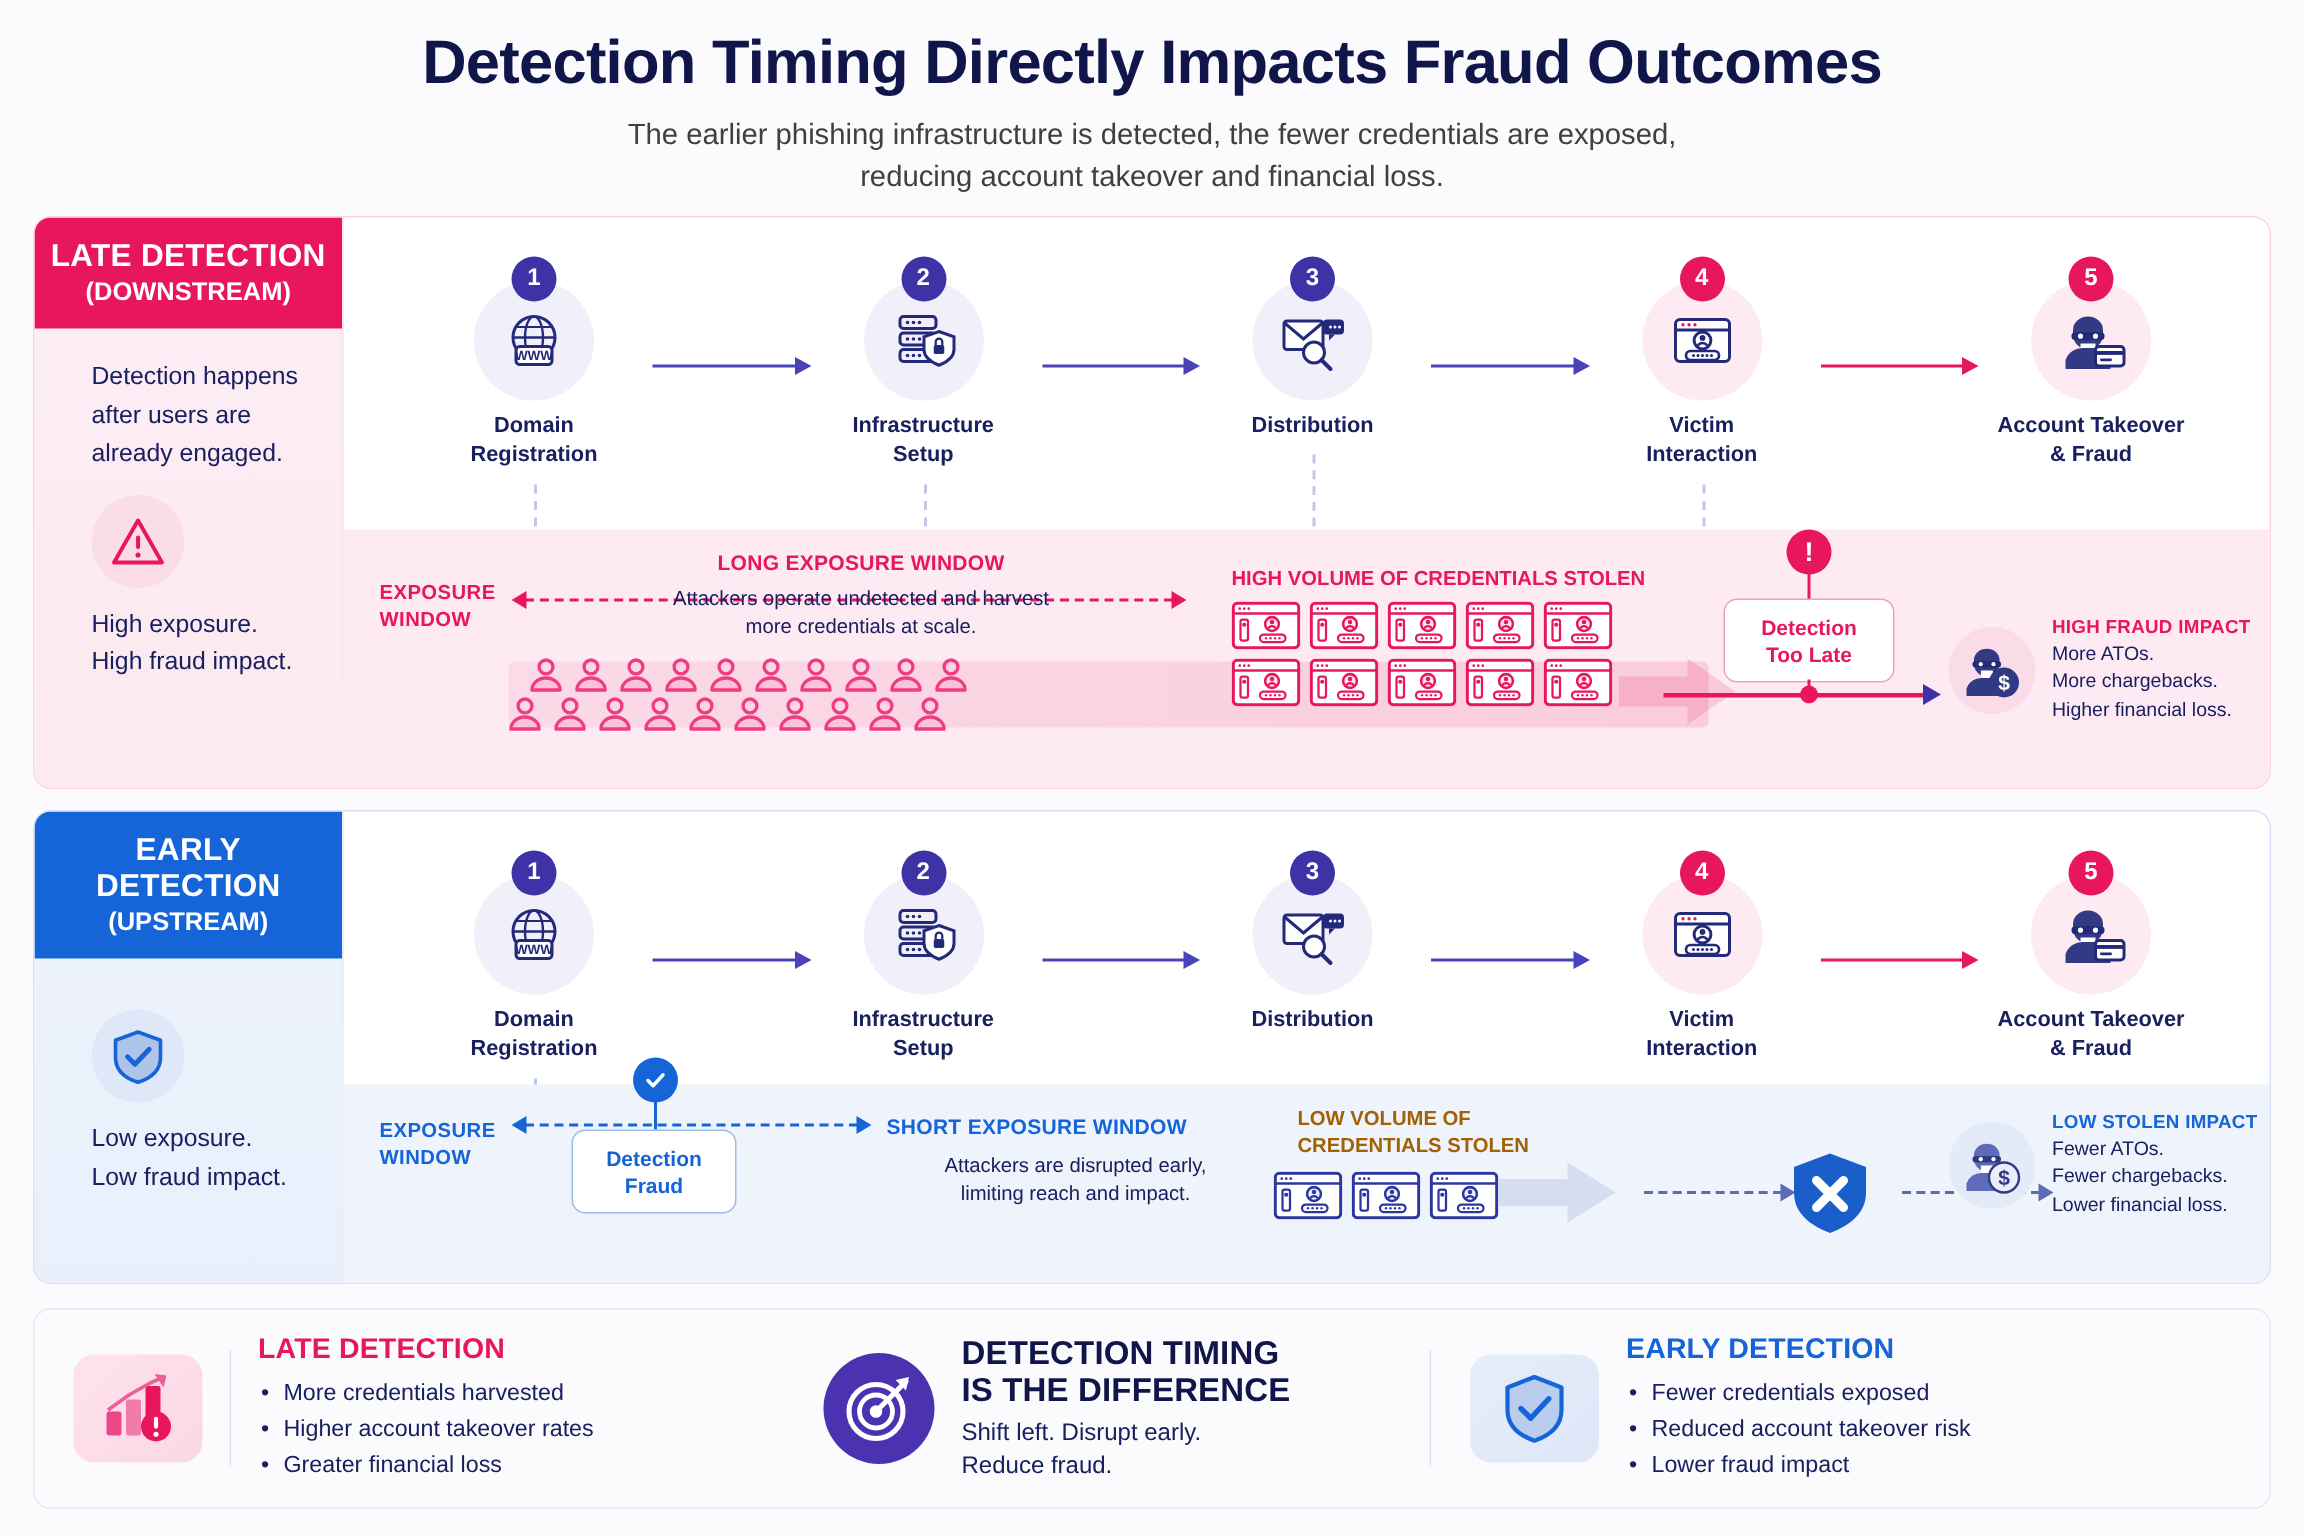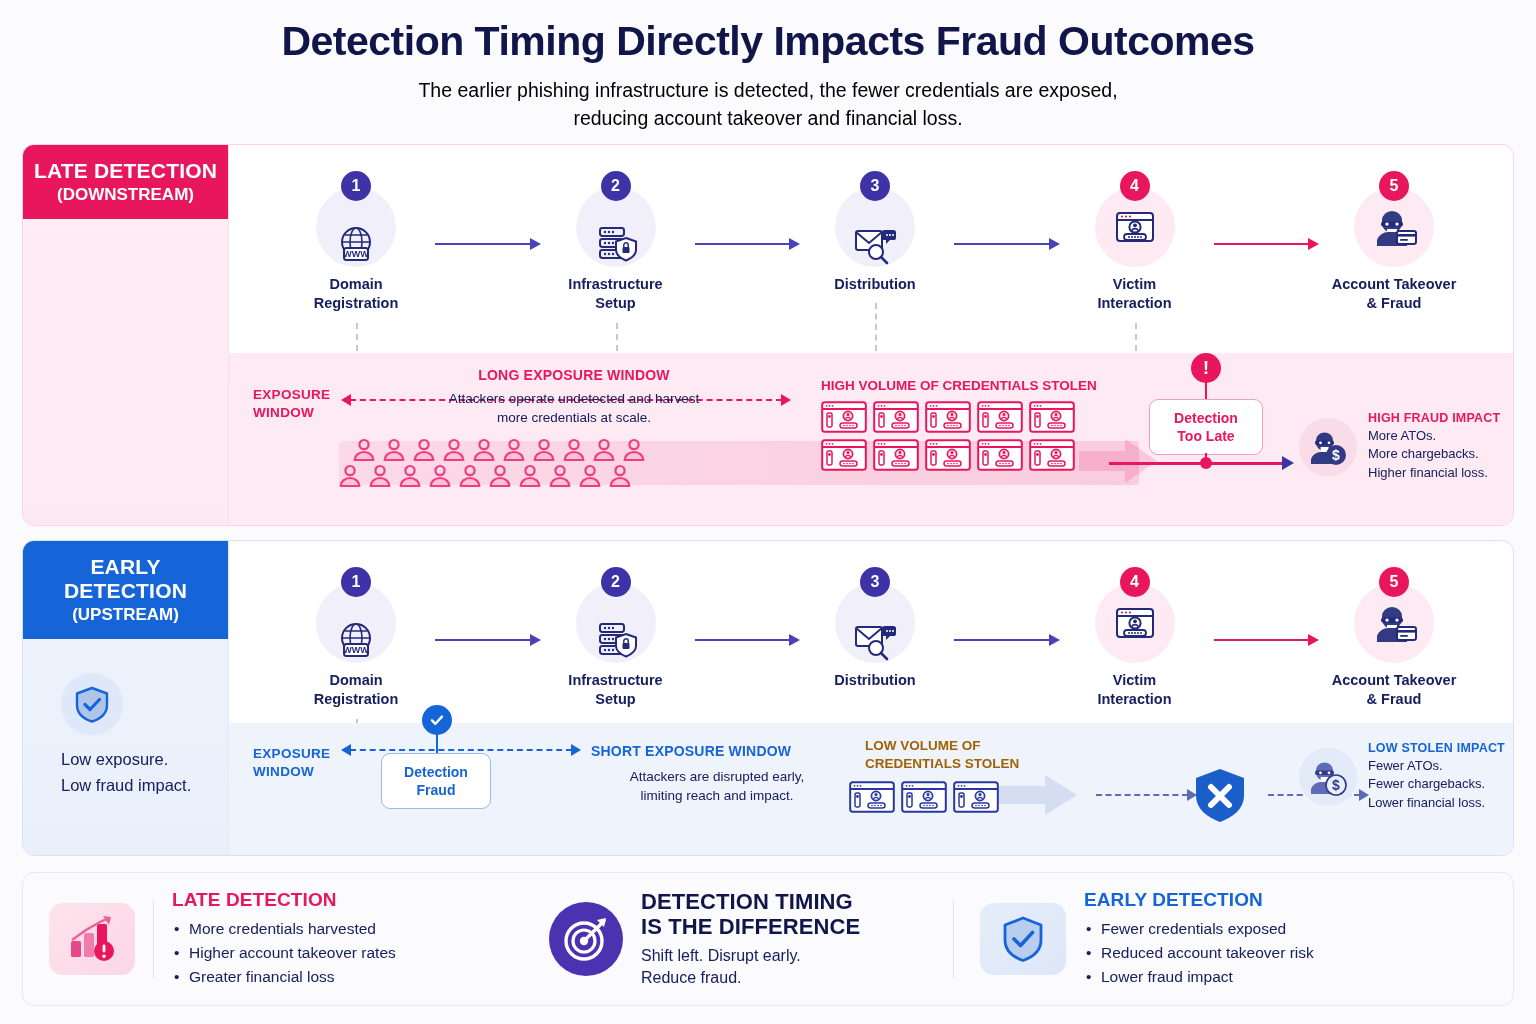"The earlier phishing infrastructure is" .header .sub { color: #000000 -> #404040 }
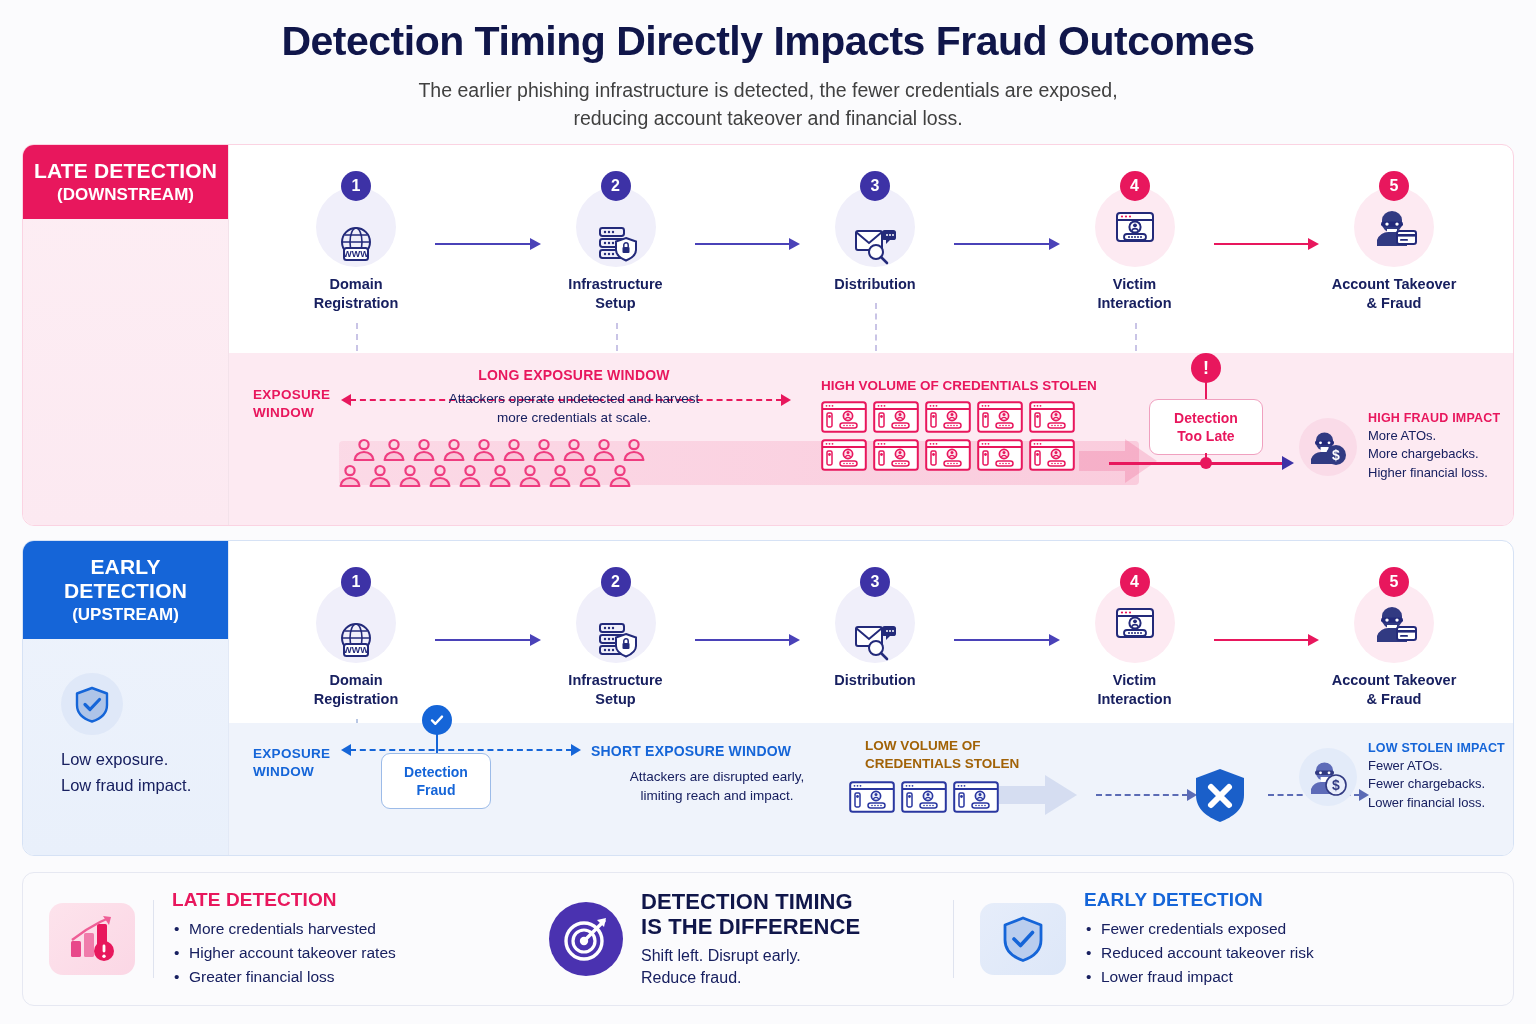"WWW" .sc-blue { align-items: flex-end -> none }
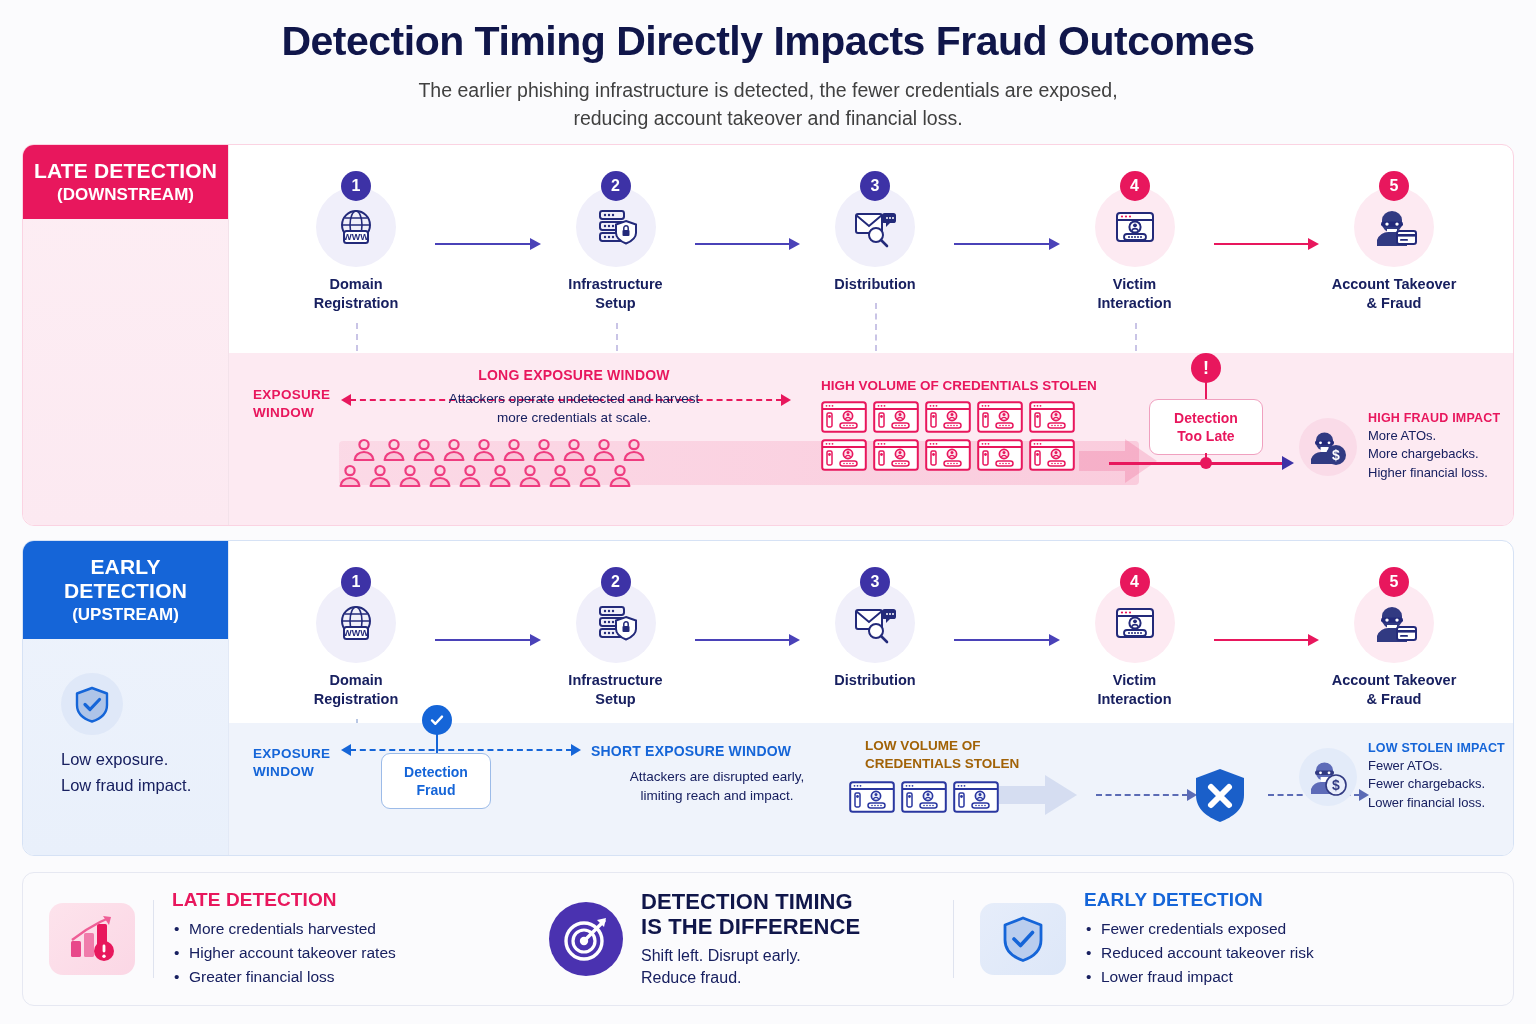"Detection happens after users are" div.side-body { html: none -> <div> <div>Detection happens after users are already engaged.</div> <div> <div> <svg> <path></path> <rect></rect> <circle></circle> </svg> </div> </div> <div> <div>High exposure.</div> <div>High fraud impact.</div> </div> </div> }
